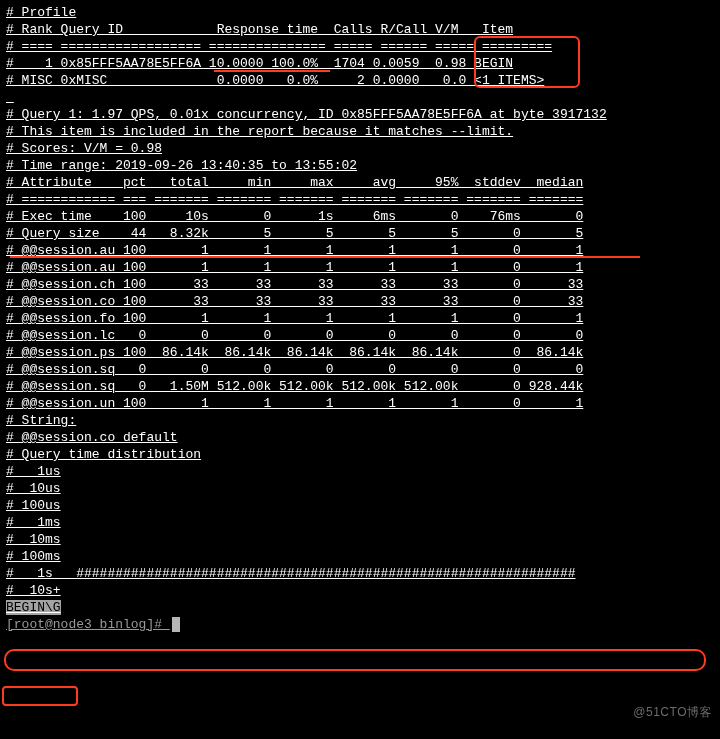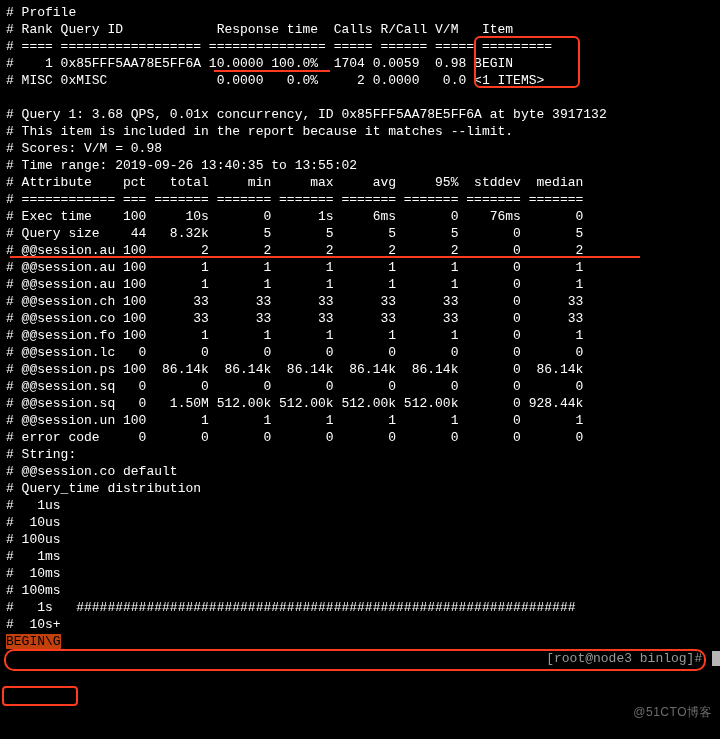"# Profile" .line { text-decoration: none -> underline }
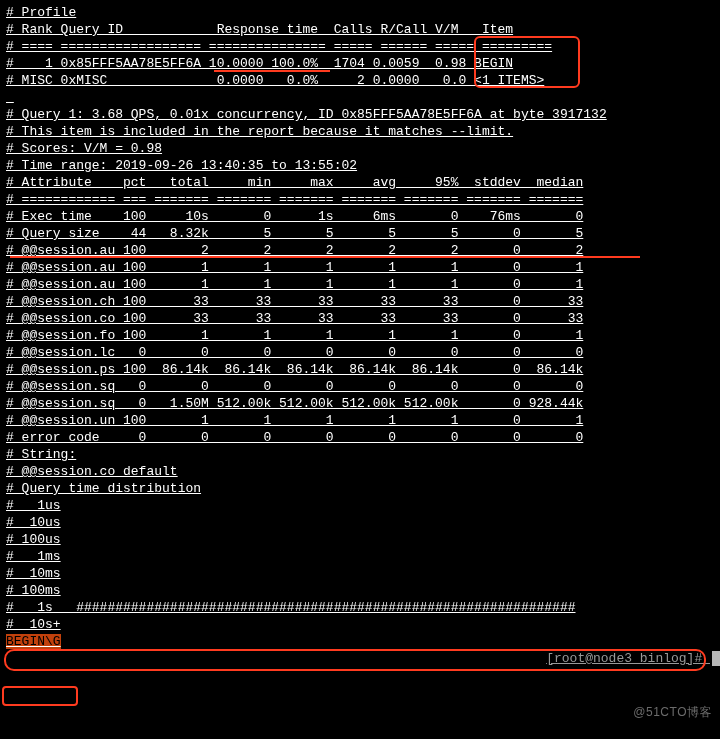"# Query 1: 3.68 QPS," div.line { text: 3.68 -> 1.97 }
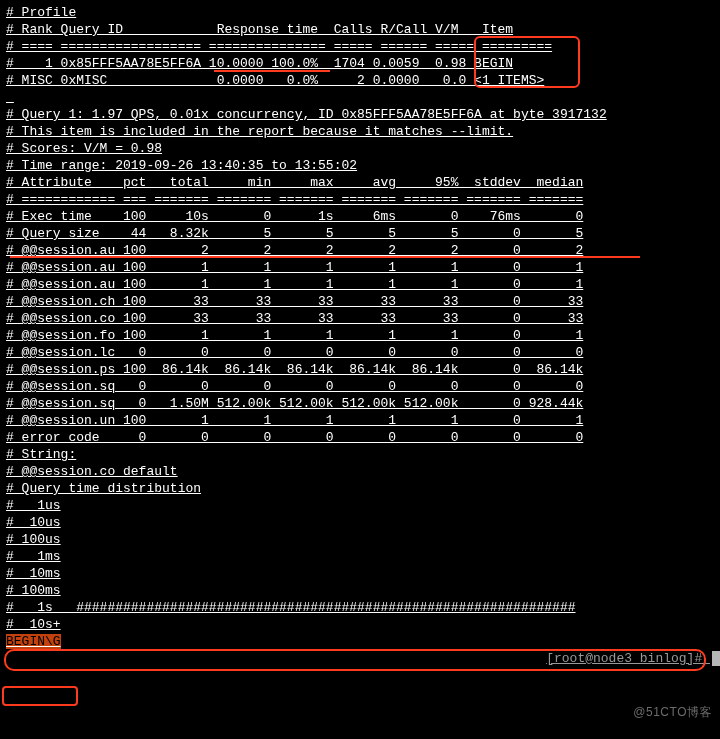"# @@session.au 100 2 2" div.line { html: <div># @@session.au 100 2 2 2 2 2 0 2</div> -> none }
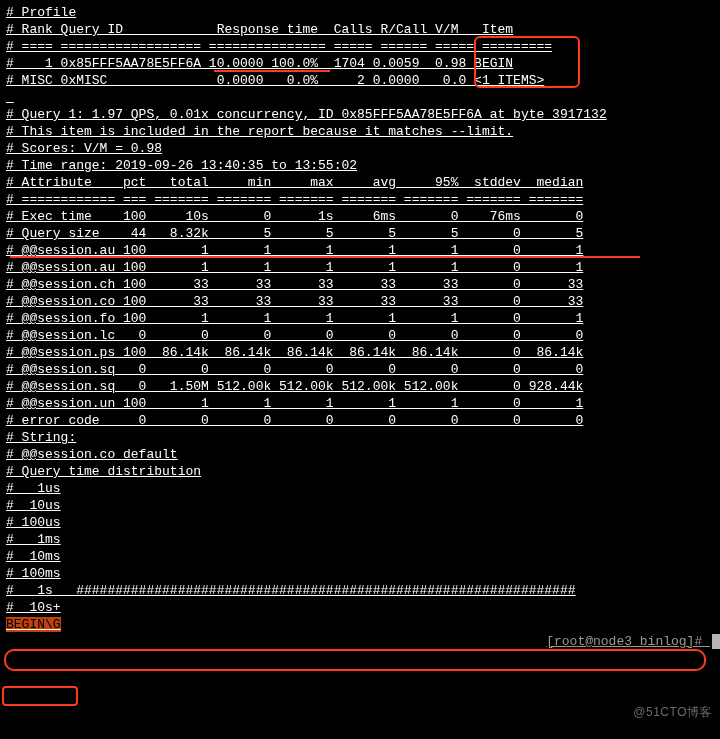"# error code 0 0" div.line { html: <div># error code 0 0 0 0 0 0 0 0</div> -> none }
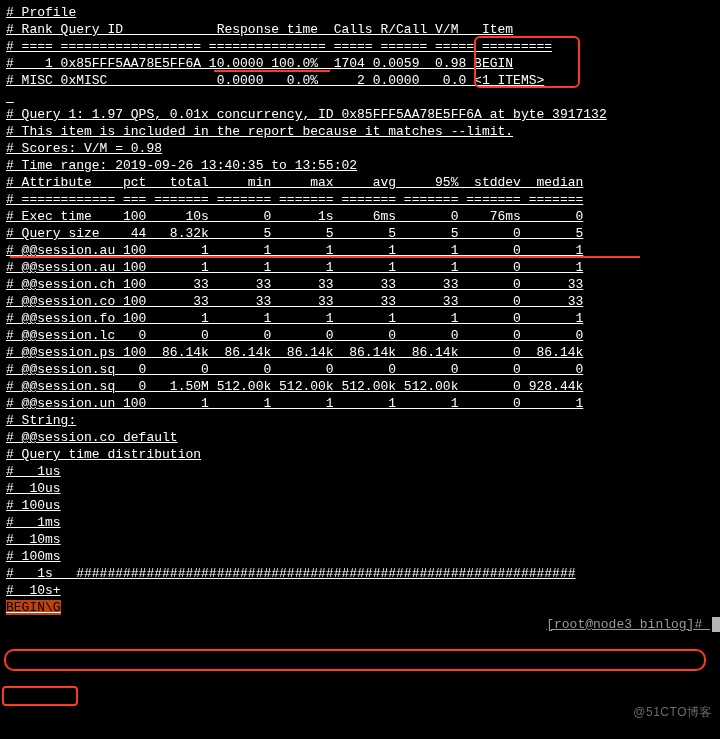"BEGIN\G" .hilite { background: #c2410c -> #a3a3a3 }
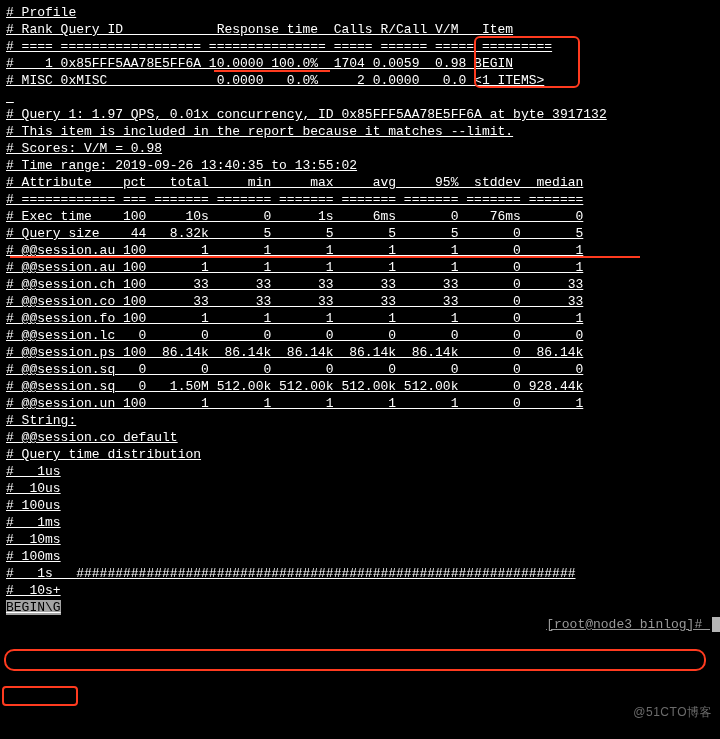"[root@node3 binlog]#" .faded { text-align: right -> none }
